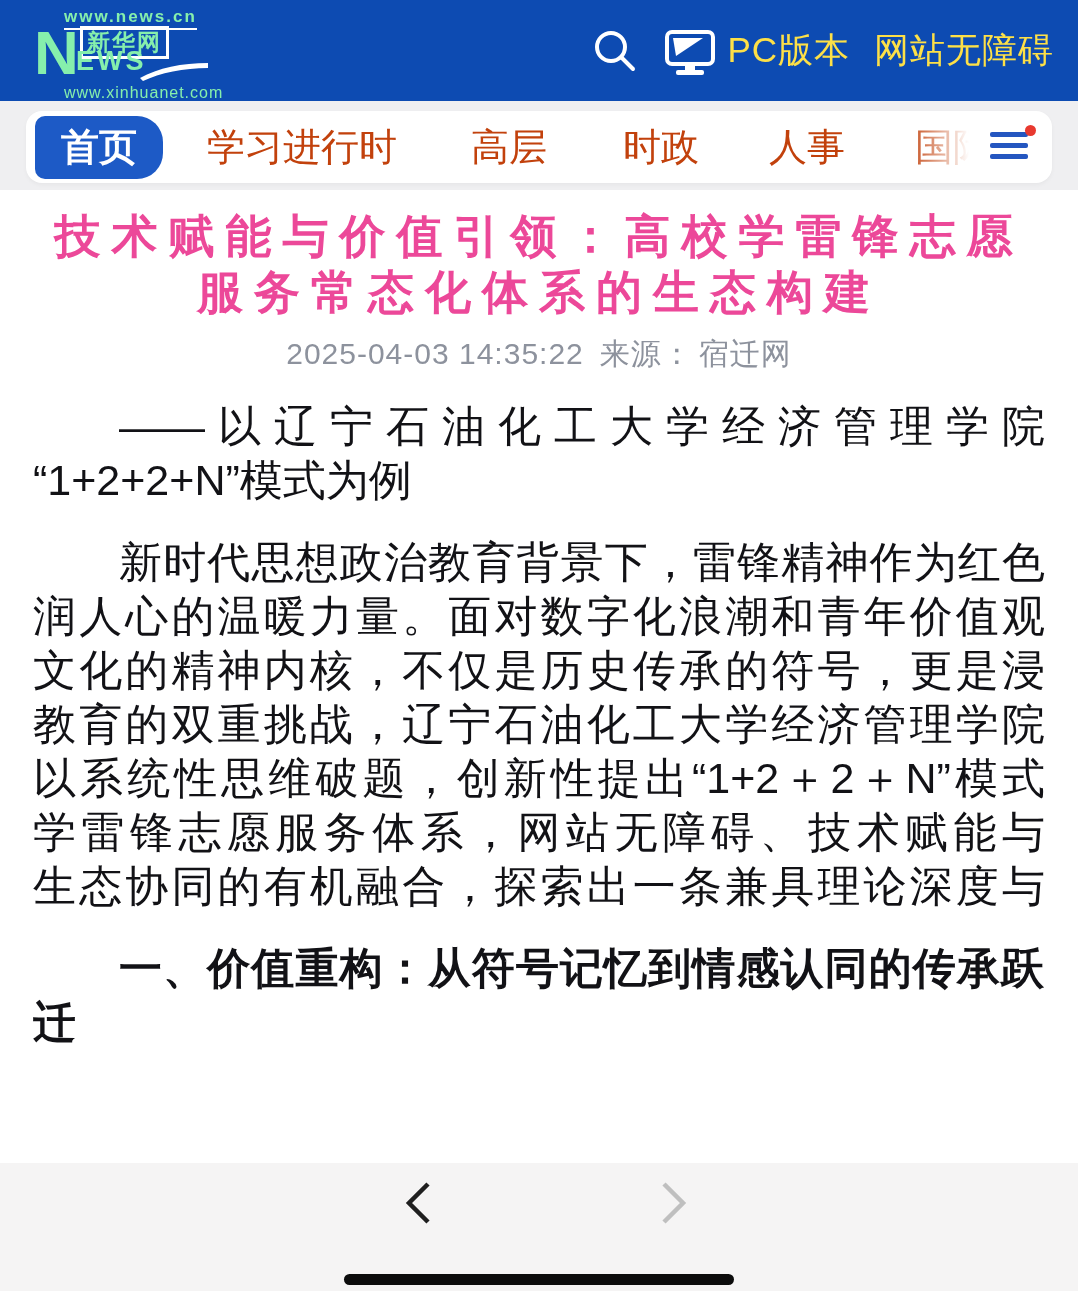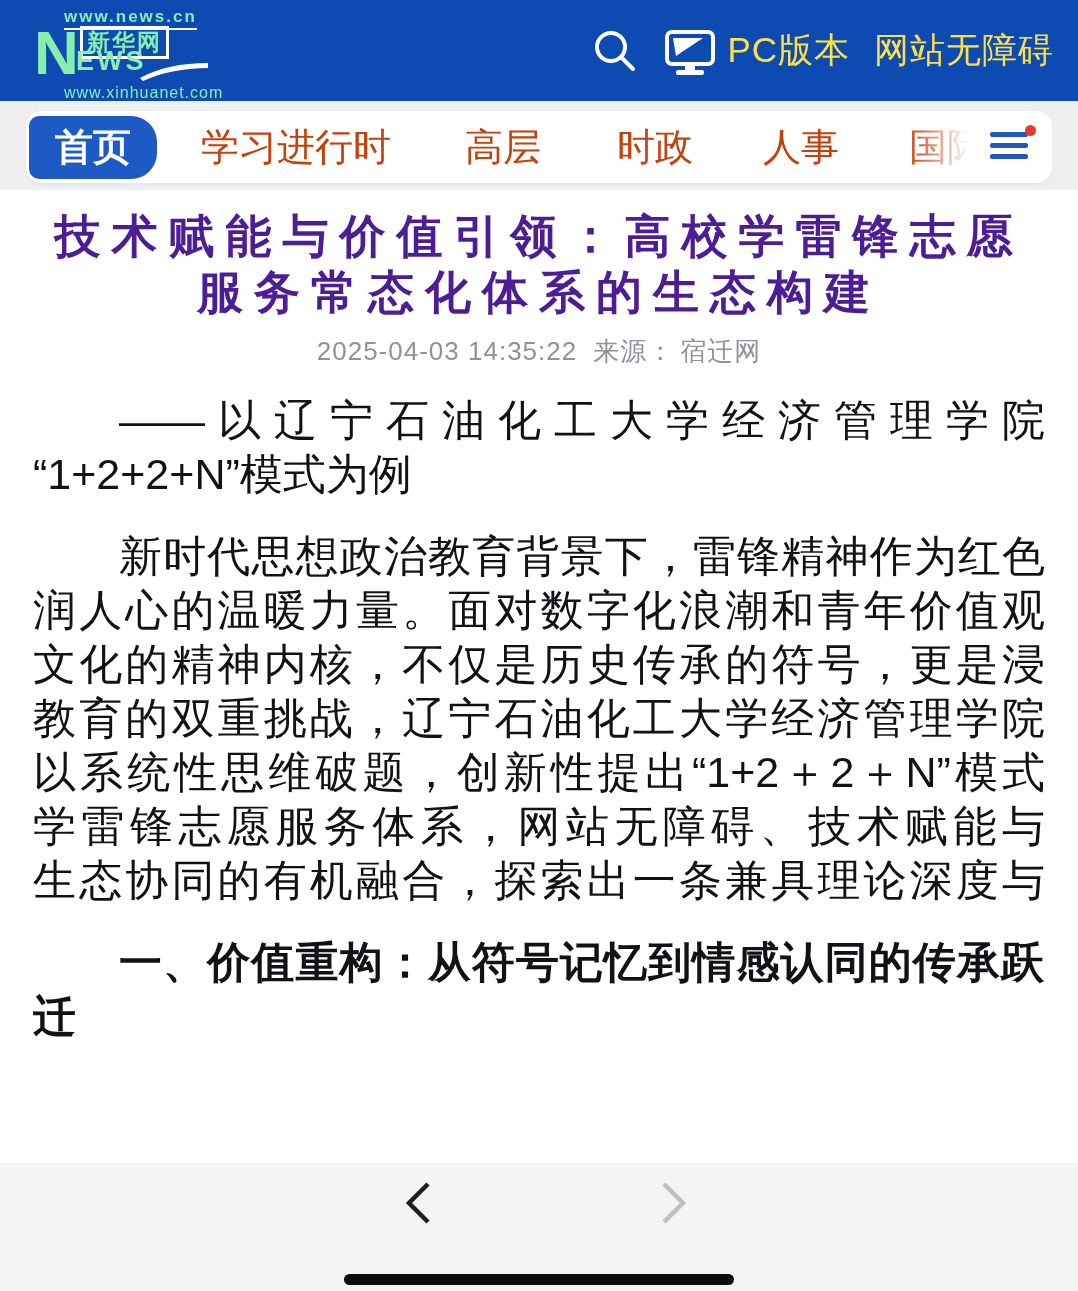"首页" .nav-bar { padding: 0 14px 0 3px -> 0 14px 0 9px }
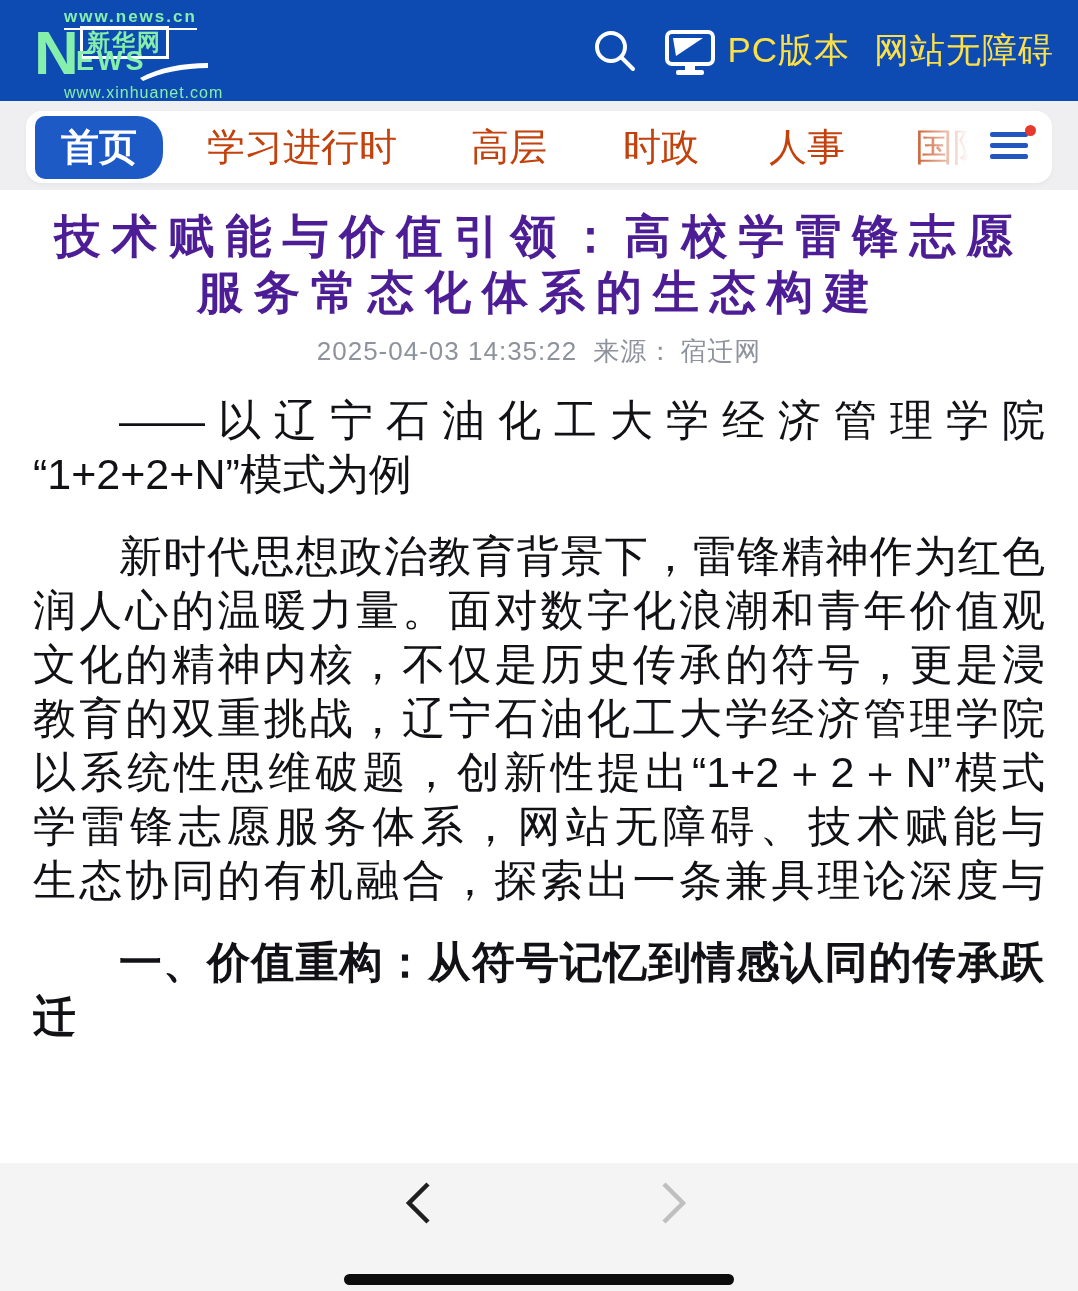"技术赋能与价值引领：高校学雷锋志愿服务常态化体系的生态构建" .article-title { color: #4c1d95 -> #ec4899 }
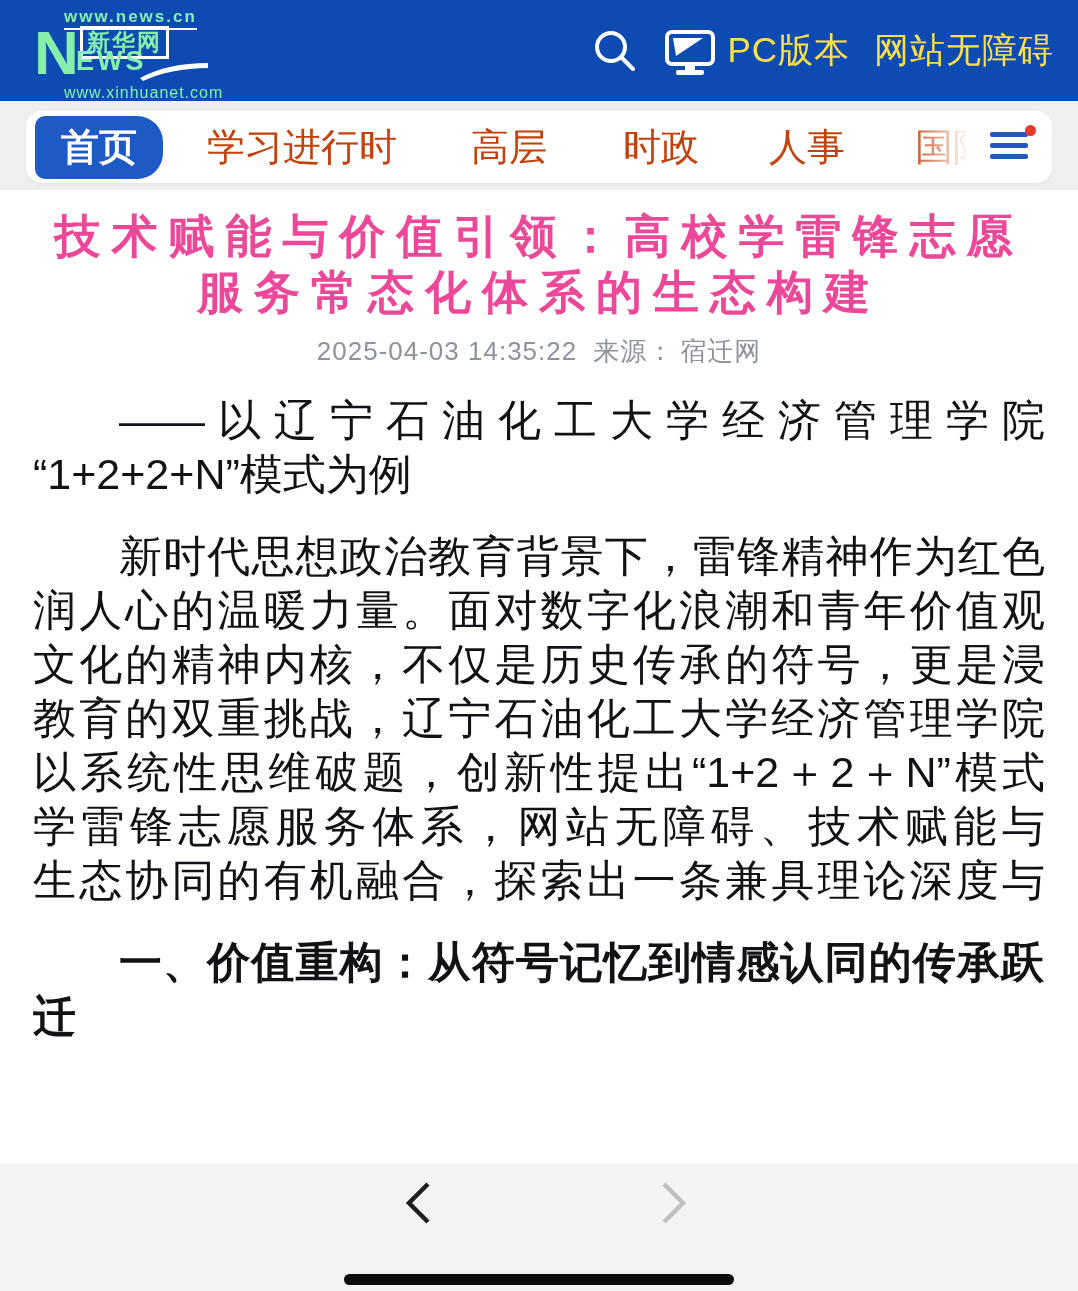"2025-04-03 14:35:22 来源： 宿迁网" .article-meta { font-size: 26px -> 30px }
